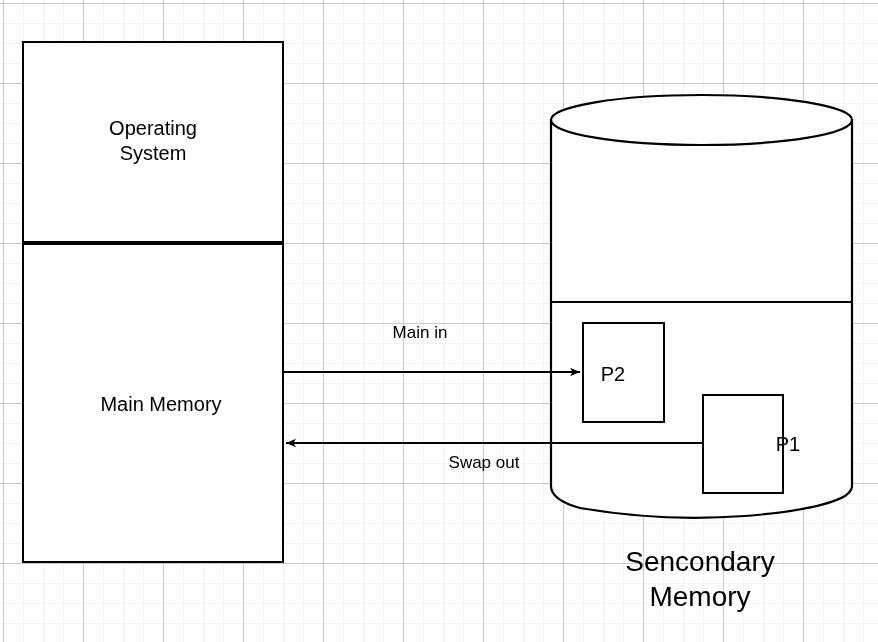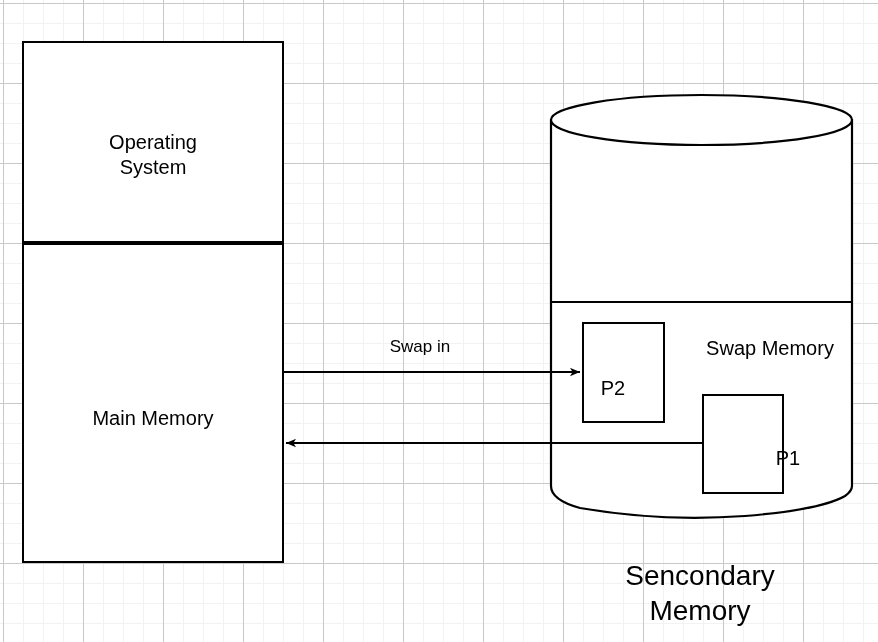"Operating" .label { margin-top: 14px -> none }
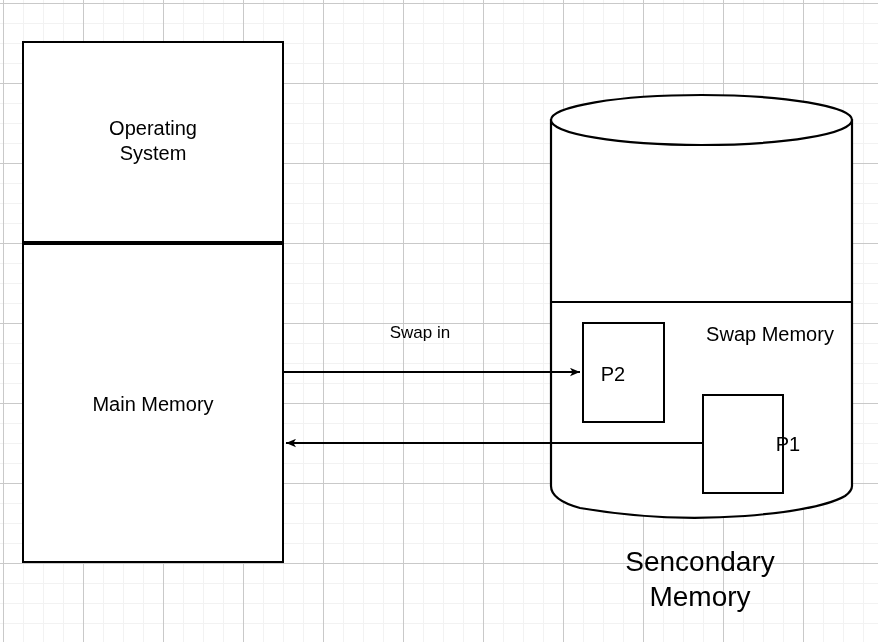"Swap in" div.label { text: Swap -> Main }
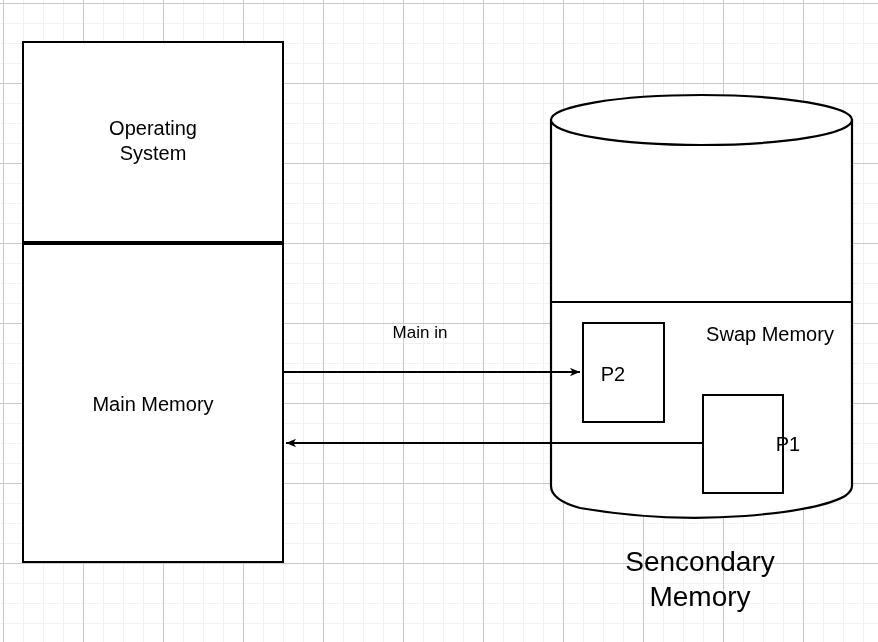"Swap Memory" div.label { html: <div>Swap Memory</div> -> none }
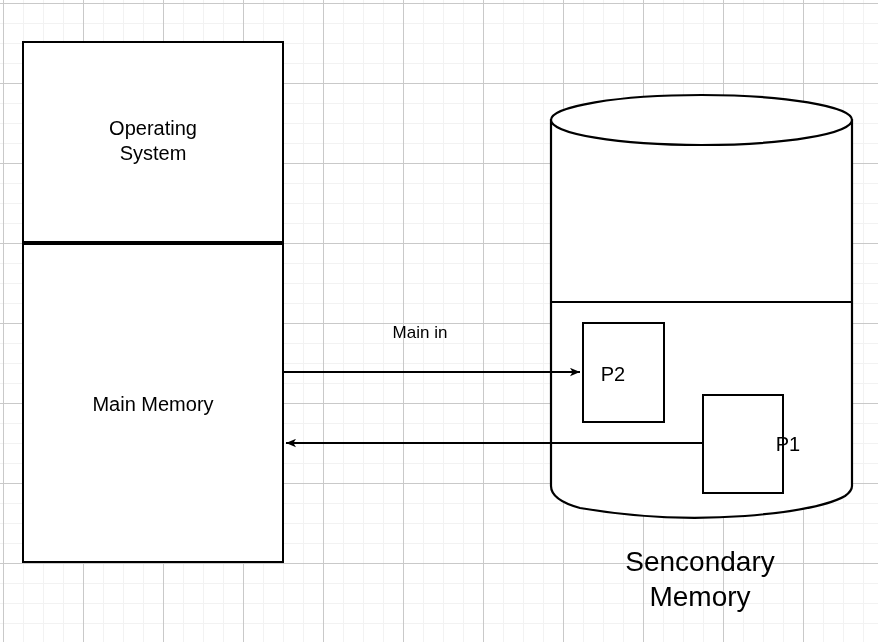"Main Memory" #mm-label { left: 22px -> 30px }
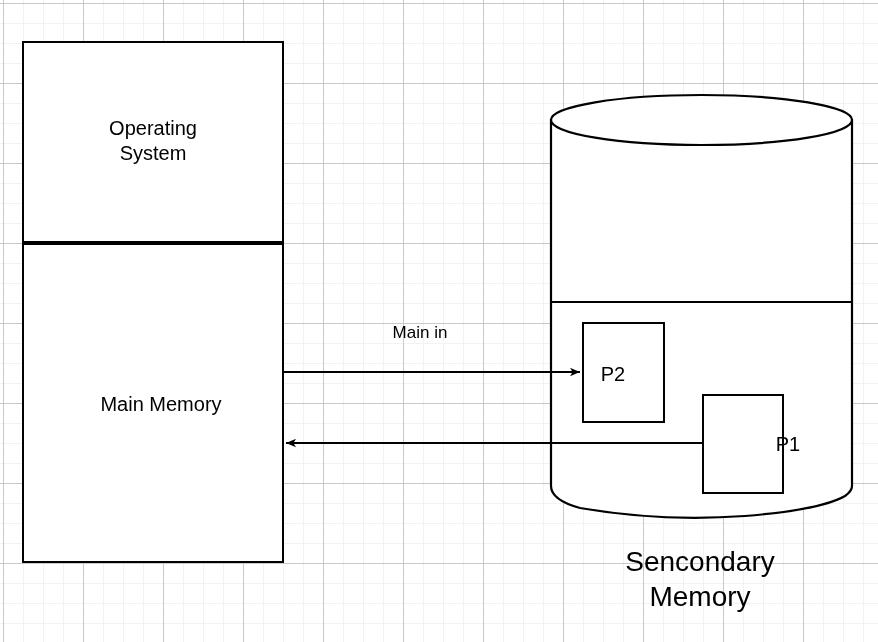"Swap out" div.label { html: none -> <div>Swap out</div> }
